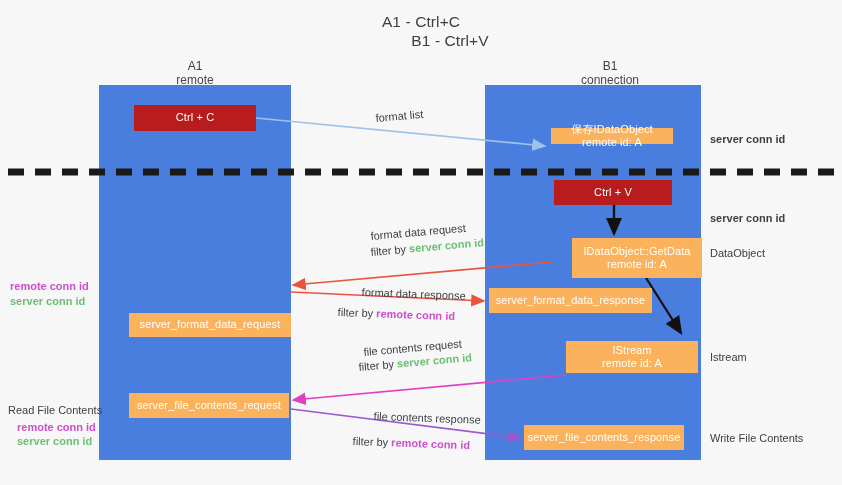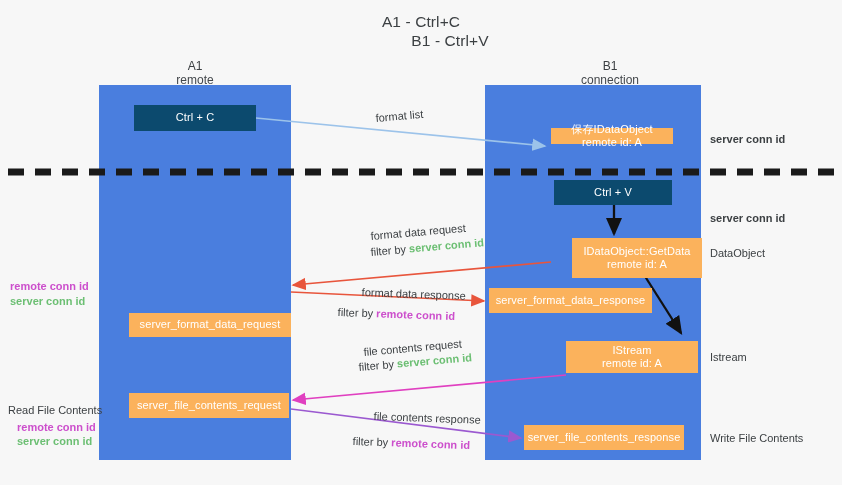"Ctrl + C" .node.green { background: #0c4a6e -> #b91c1c }
